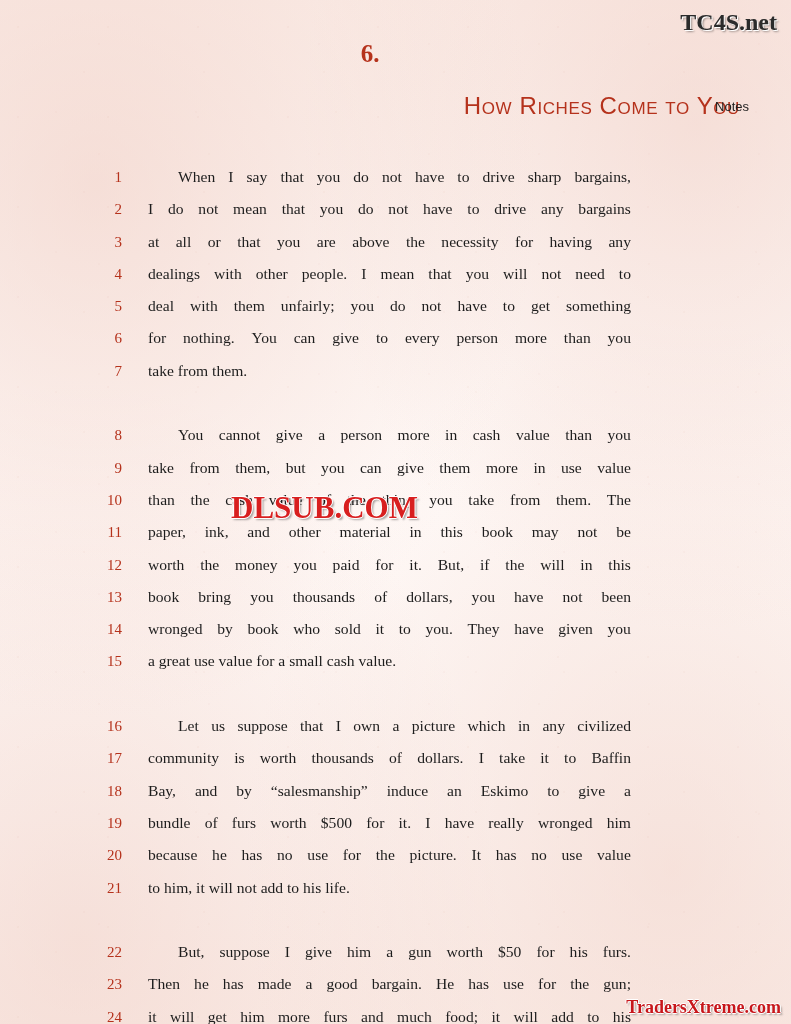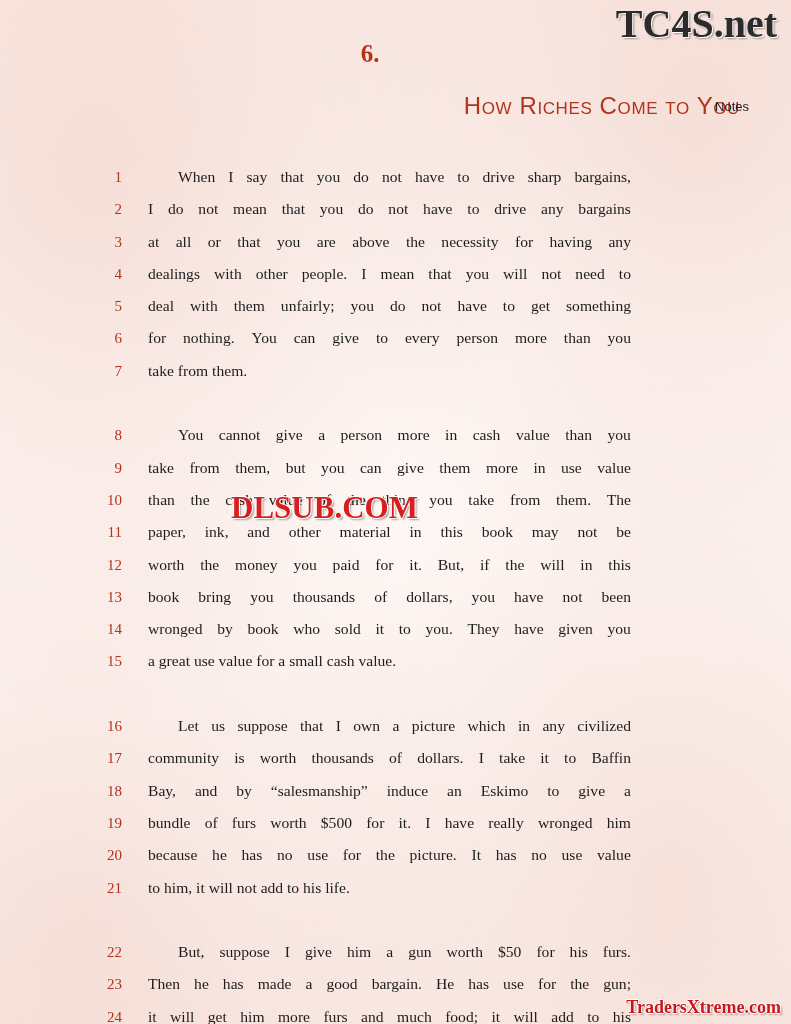"TC4S.net" .site-watermark { font-size: 40px -> 24px; top: 0 -> 9px }
